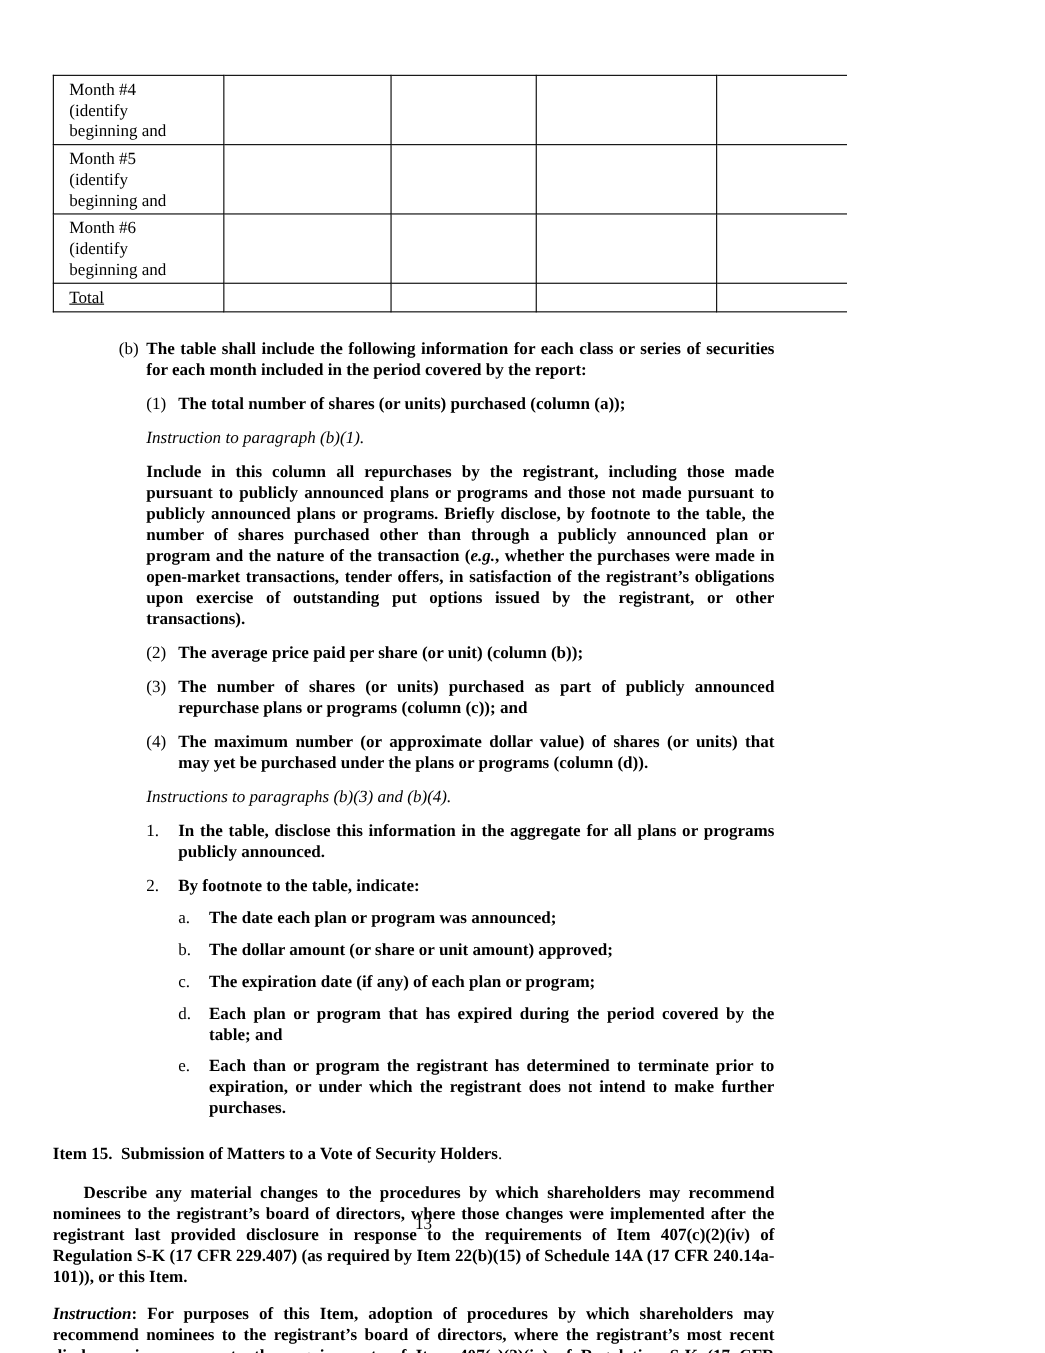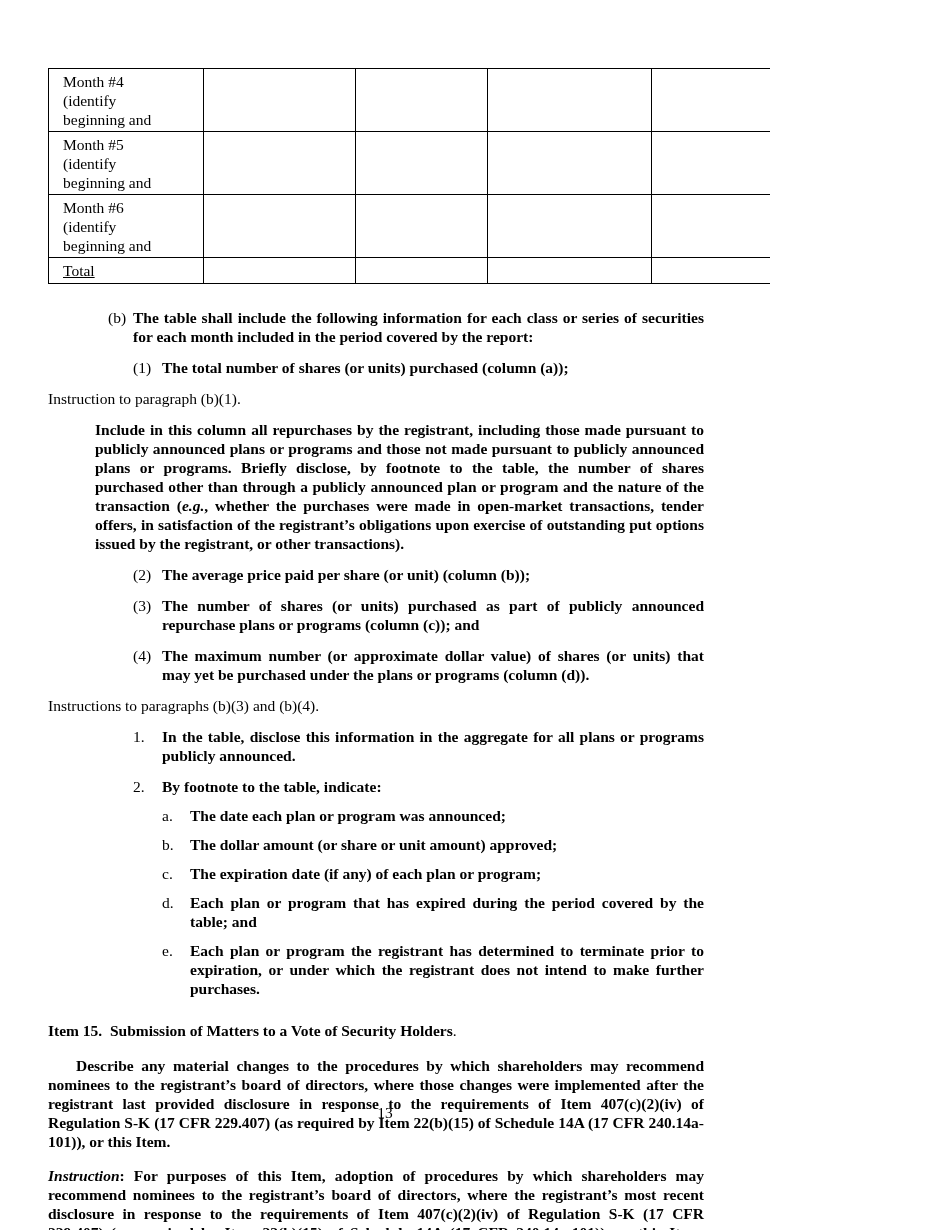"Instruction to paragraph (b)(1)." .instr-head { font-style: none -> italic; margin-left: none -> 85px }
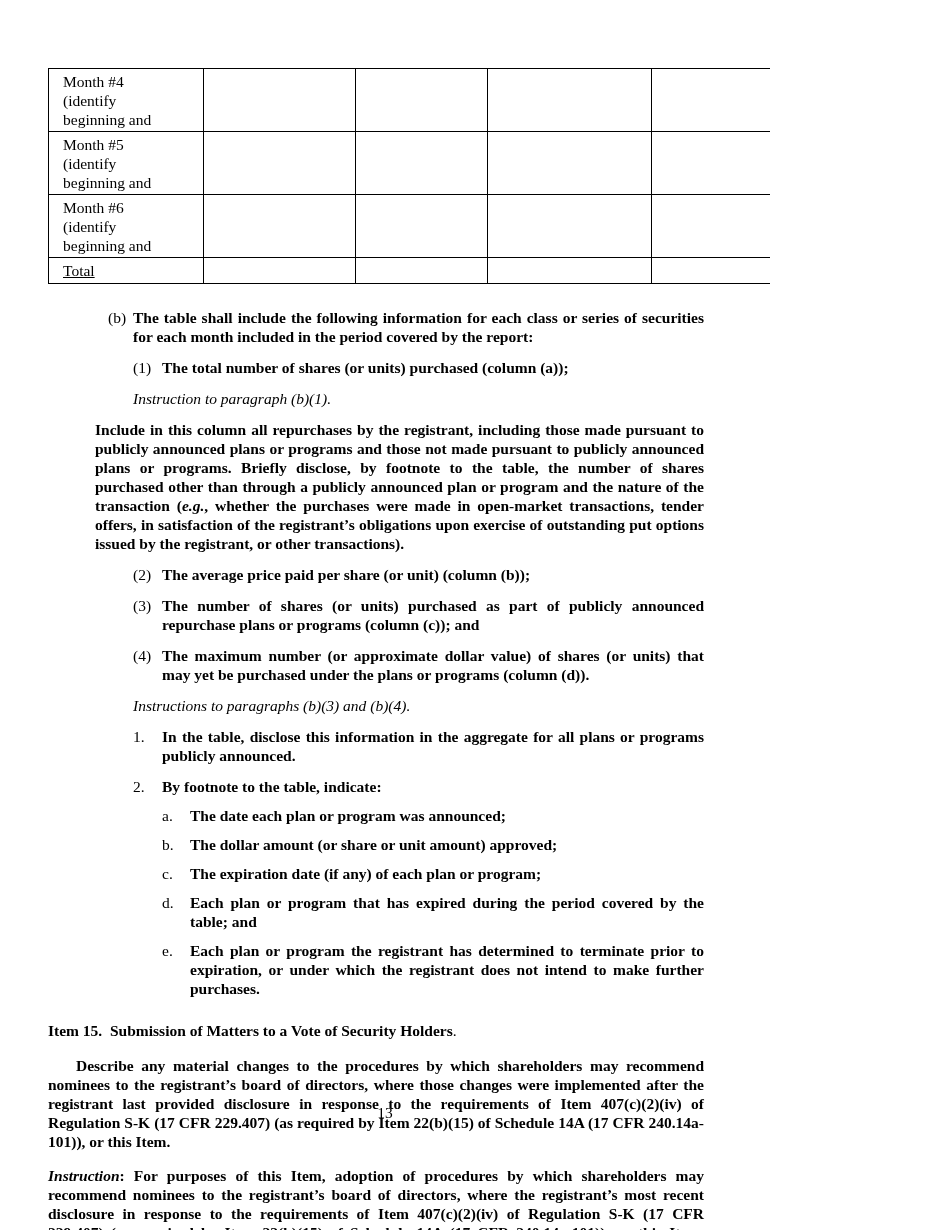"Include in this column all" .instr-body { margin-left: 47px -> 85px }
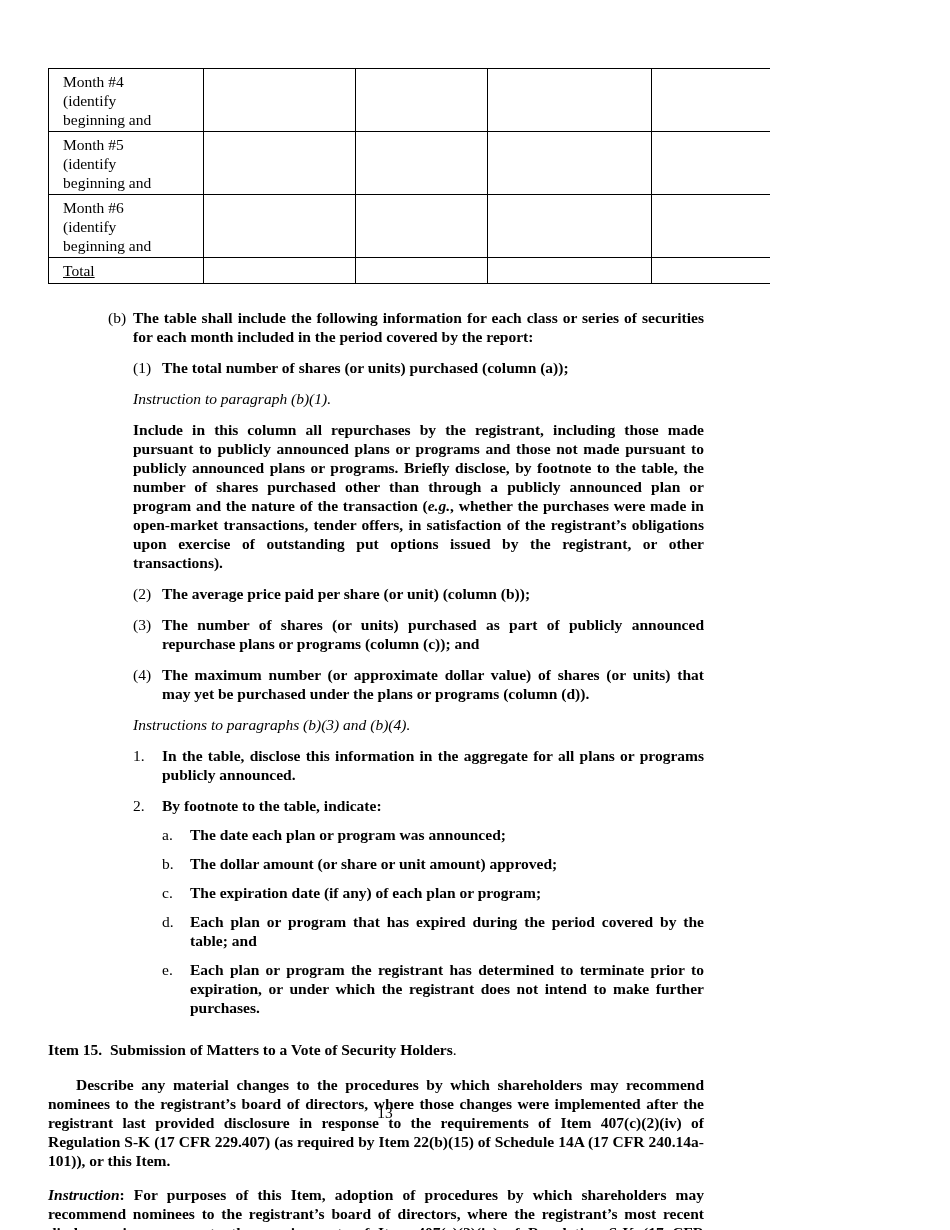"Each plan or program the" span.txt { text: plan -> than }
